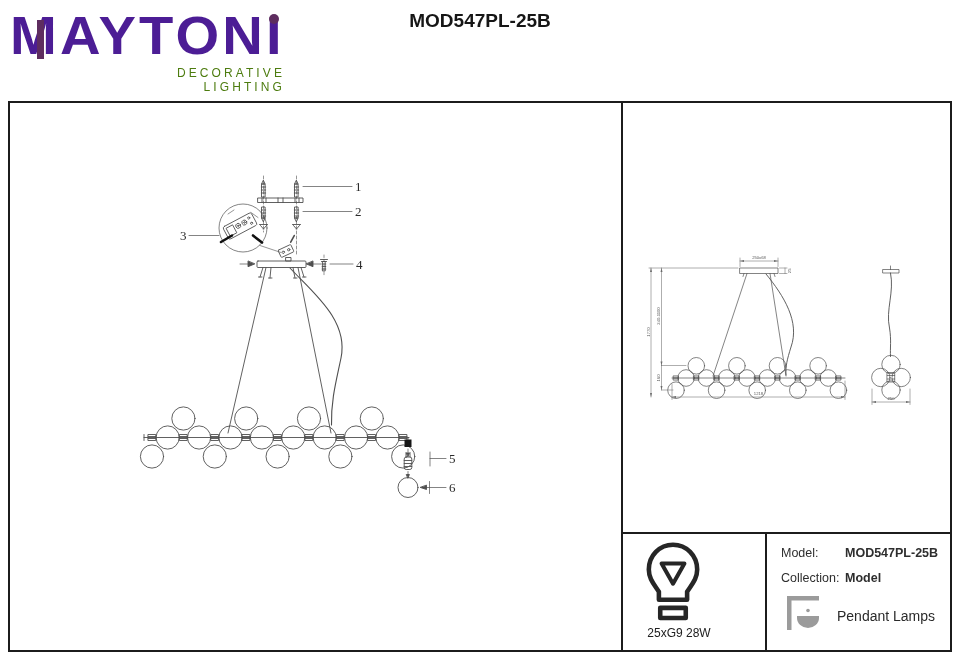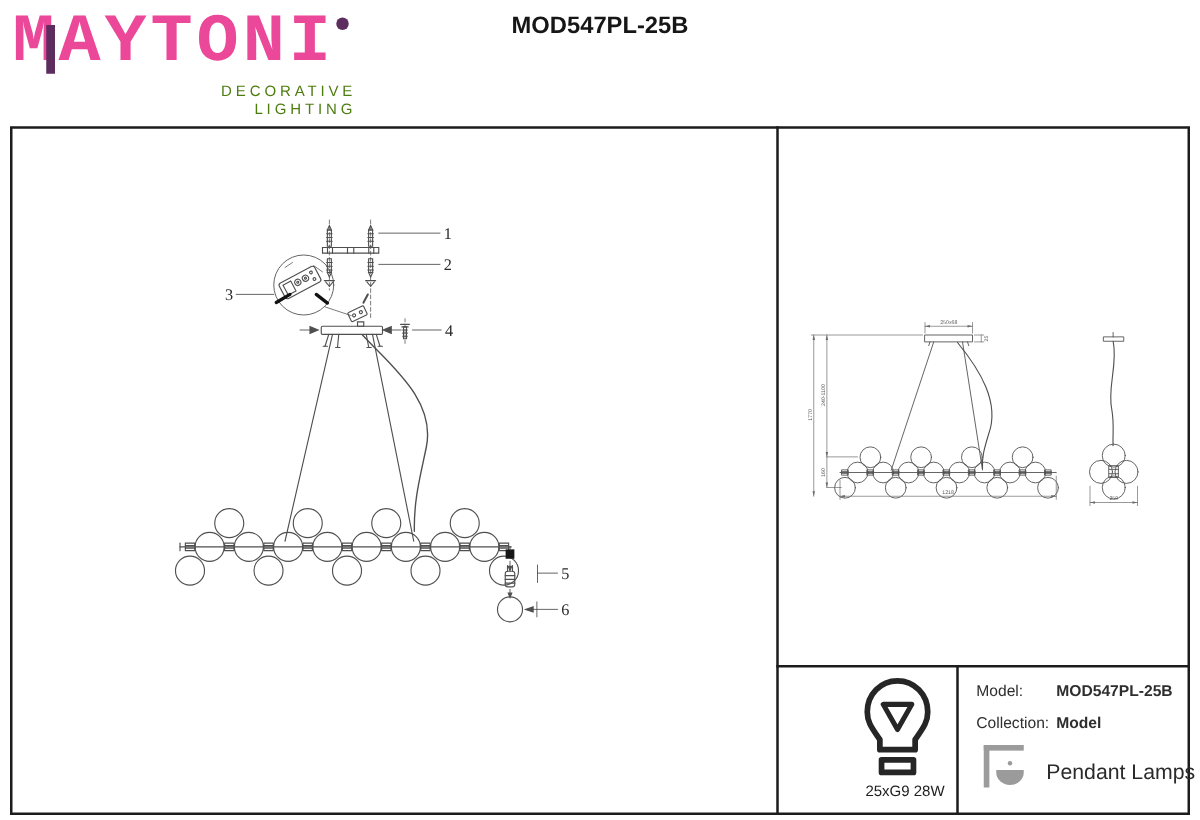"MAYTONI" #logo { color: #ec4899 -> #4c1d95; font-family: Liberation Mono, monospace -> none }
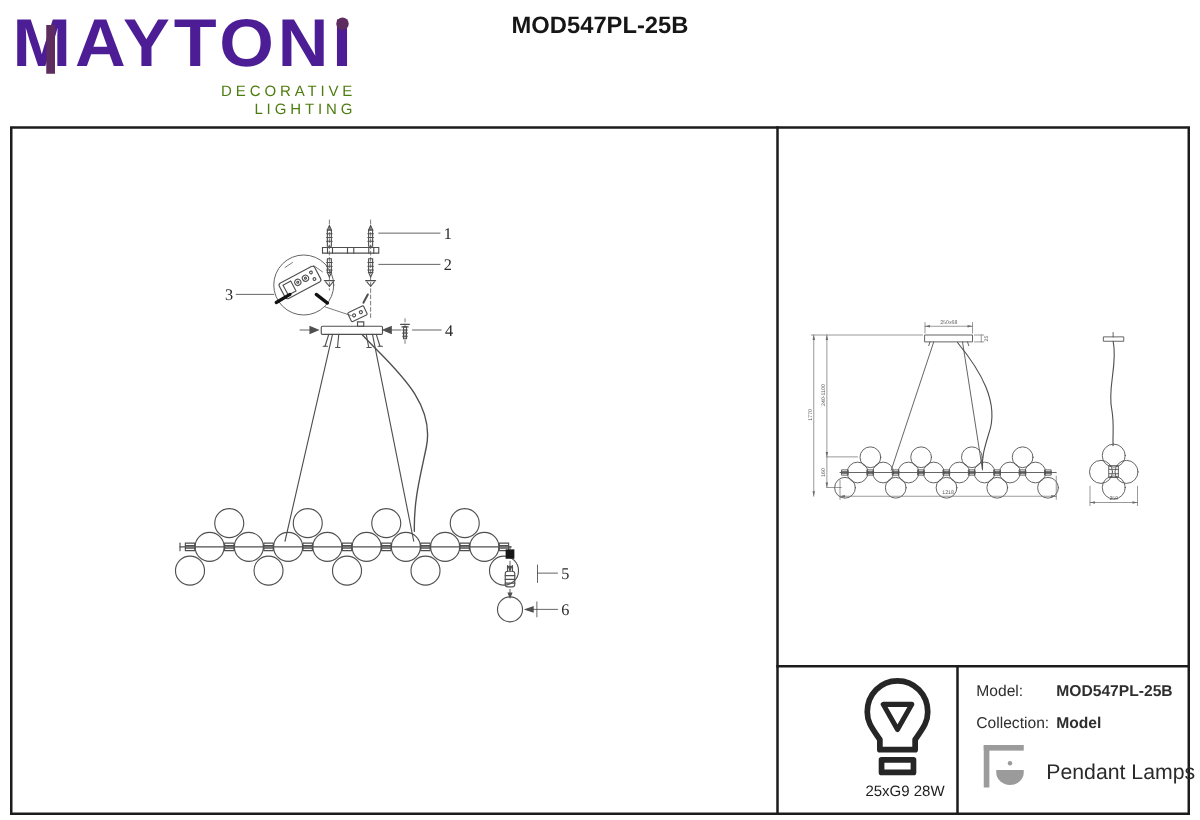"Pendant Lamps" #category-label { font-size: 17px -> 14px }
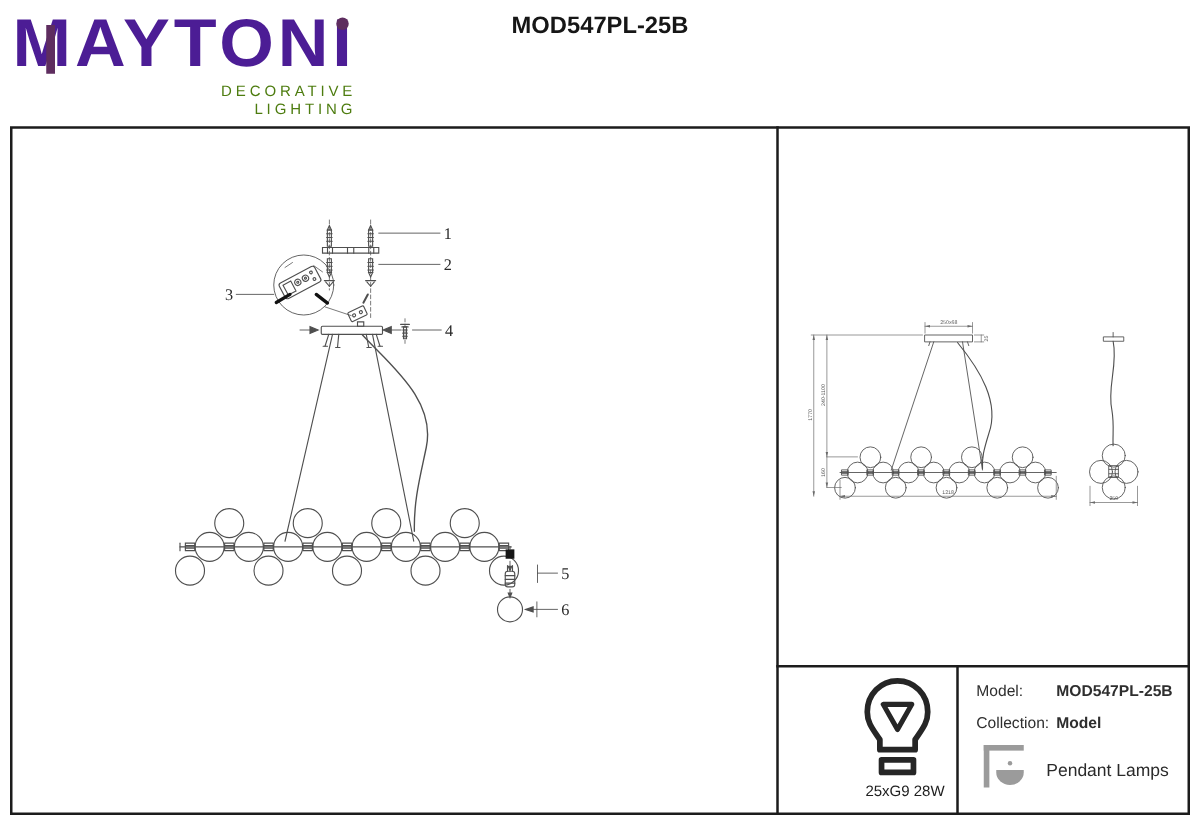"25xG9 28W" #bulb-cell { left: 653px -> 608px }
